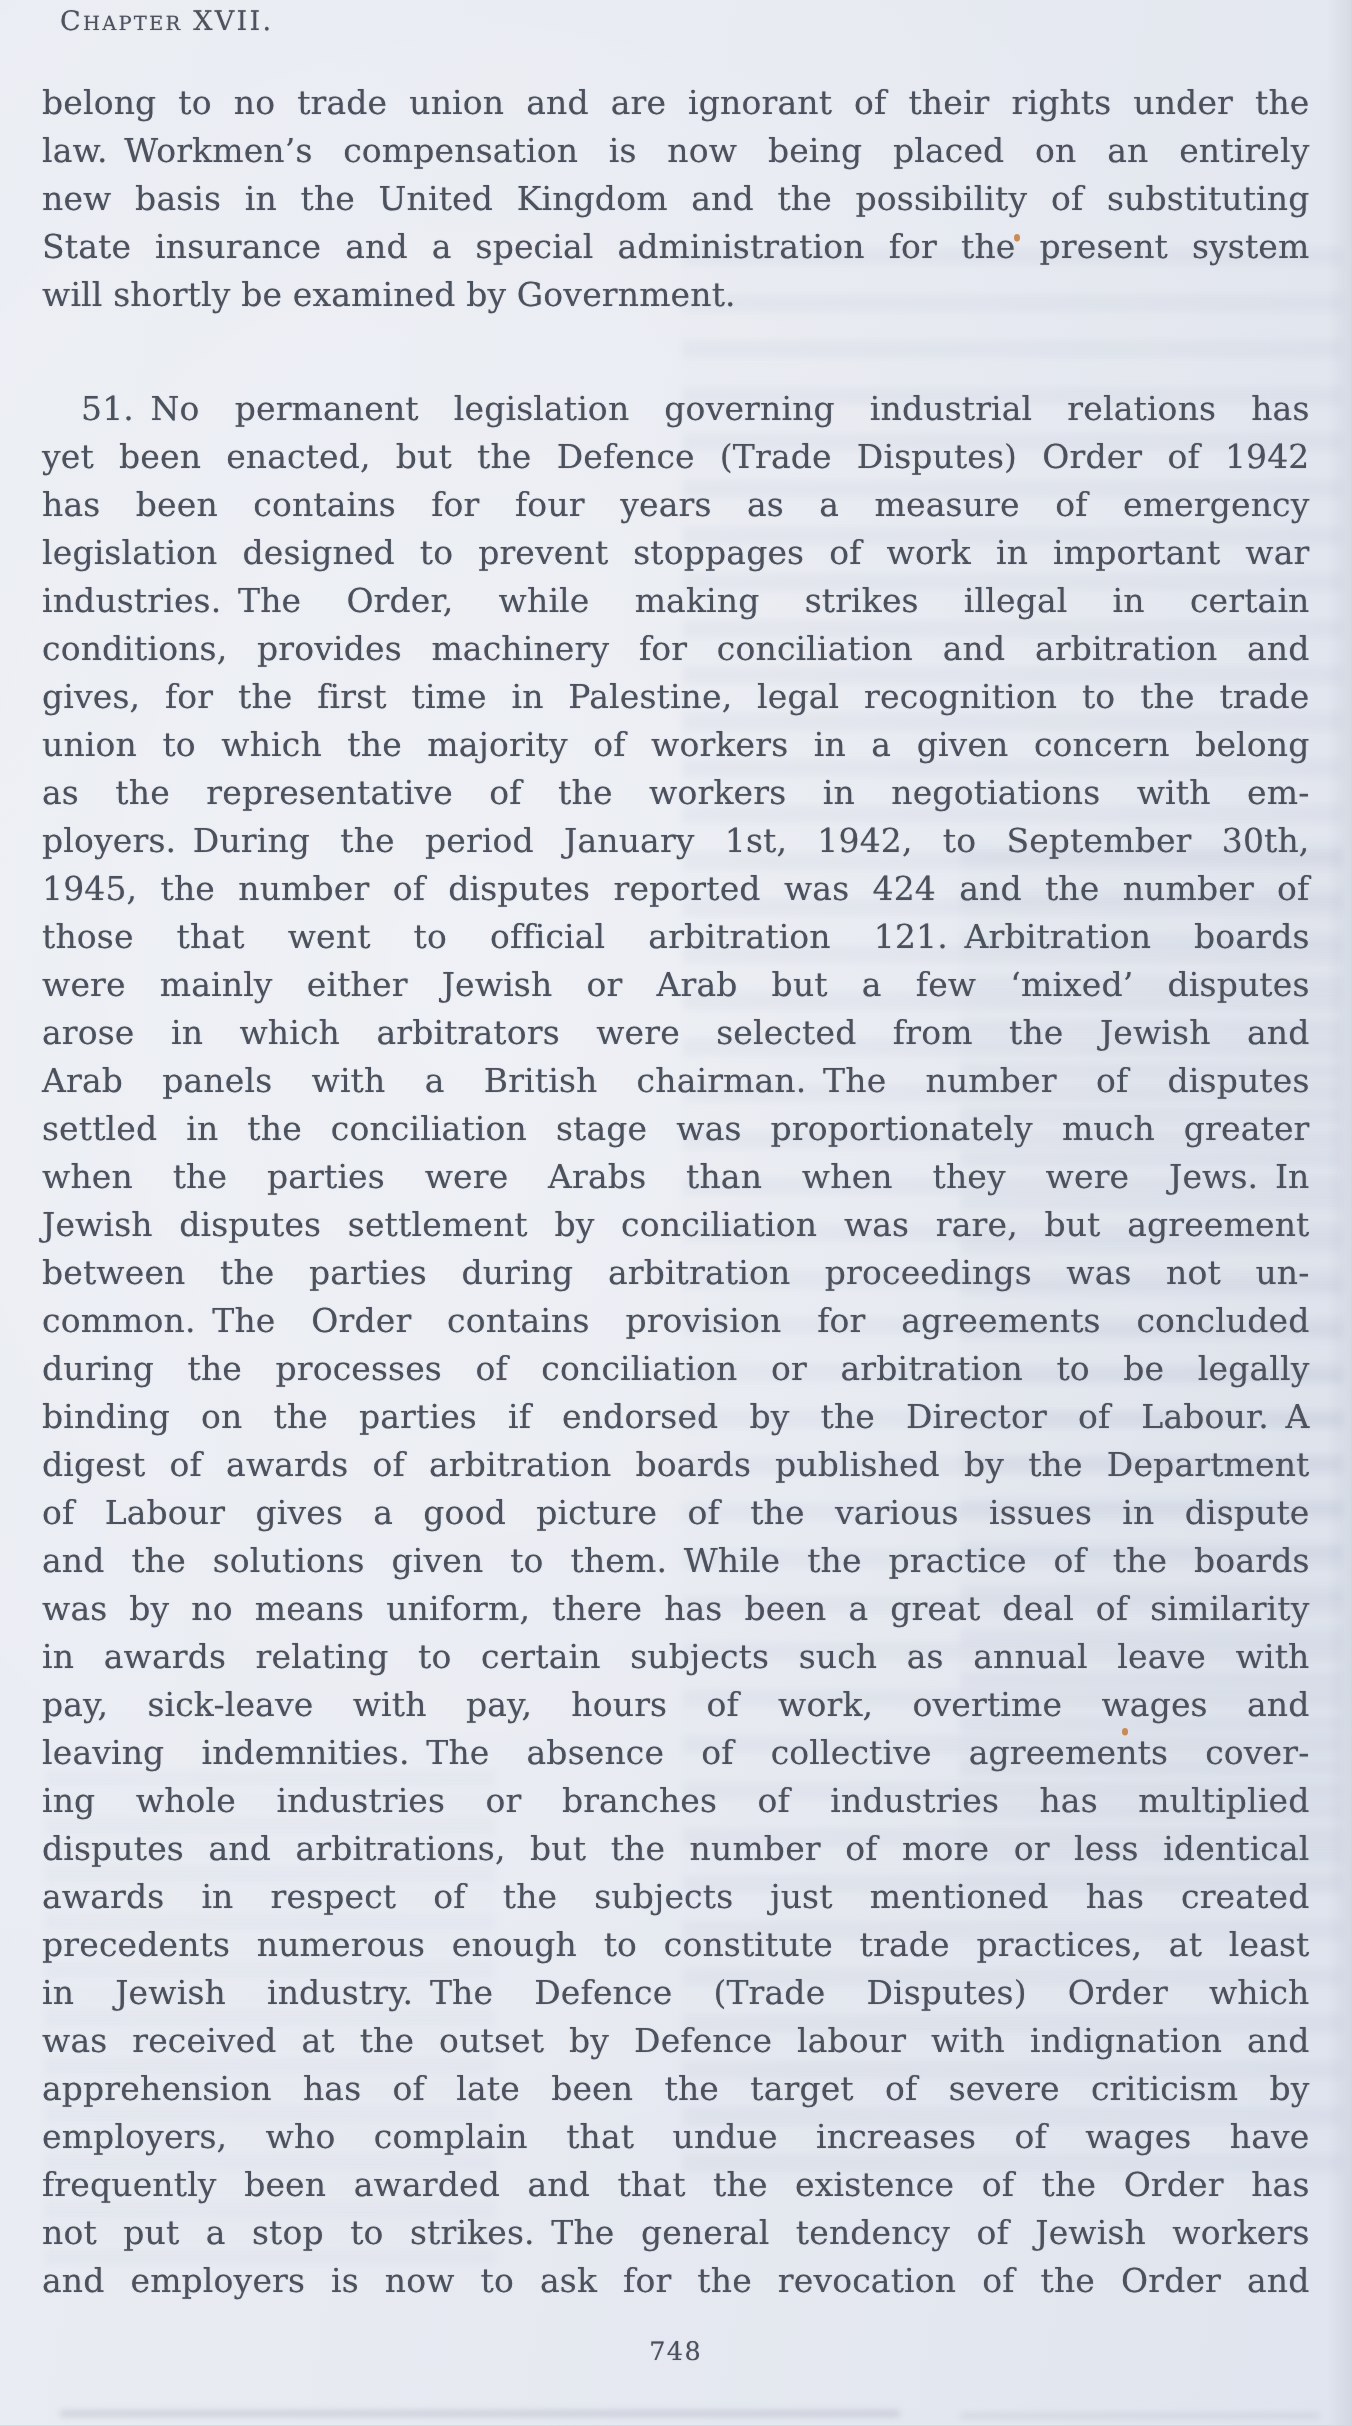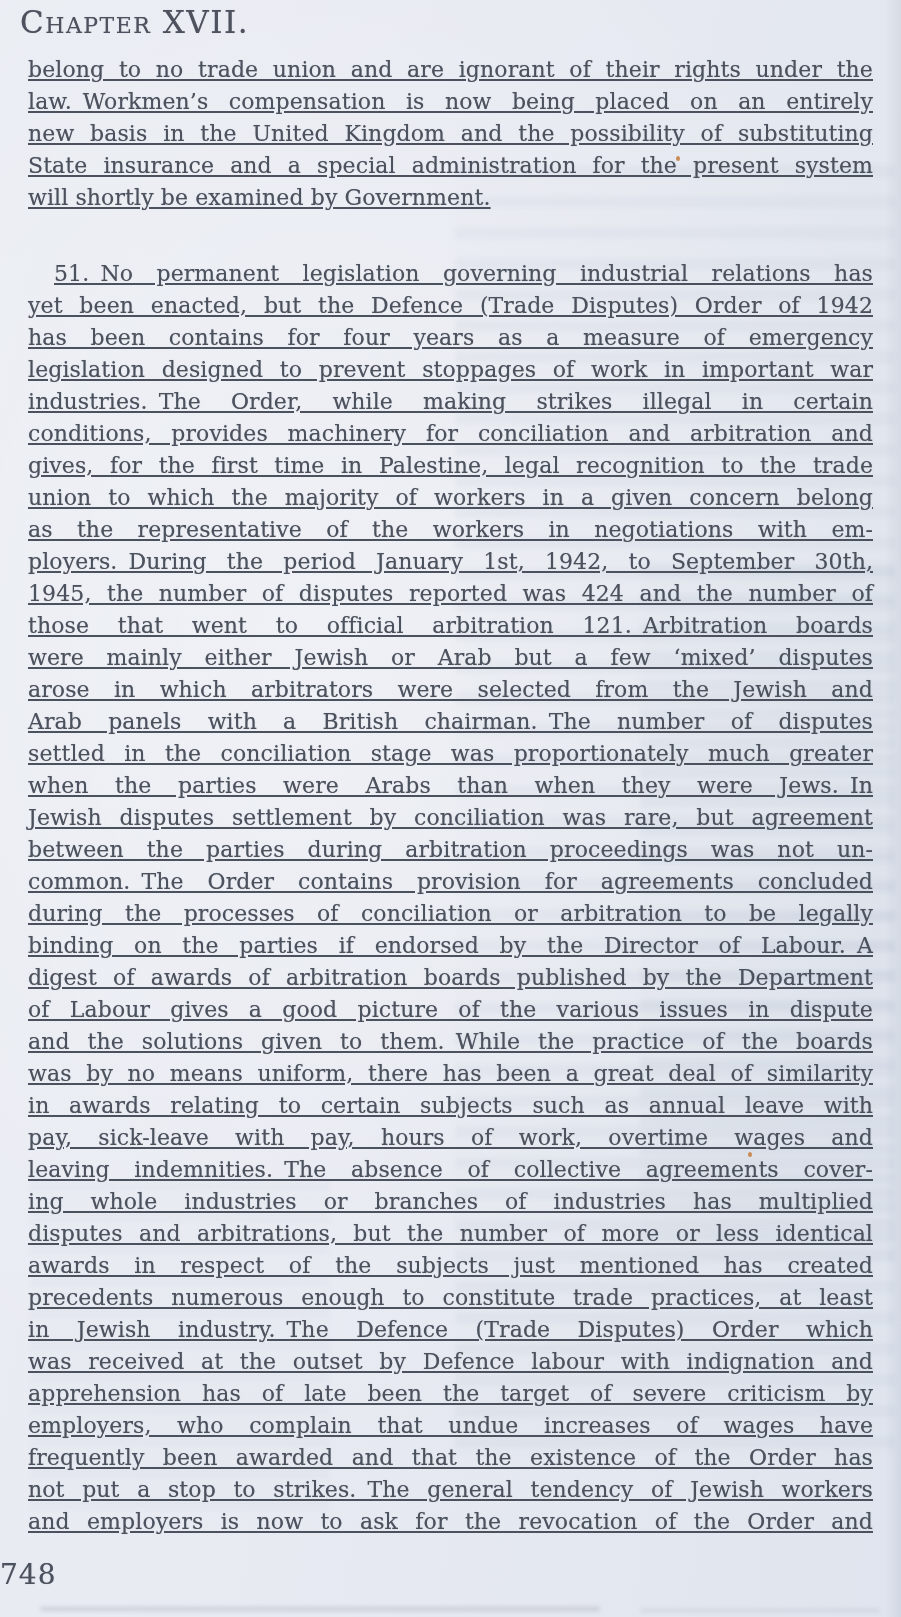"Chapter XVII." .chapter { font-size: 31px -> 18px; left: 20px -> 40px }
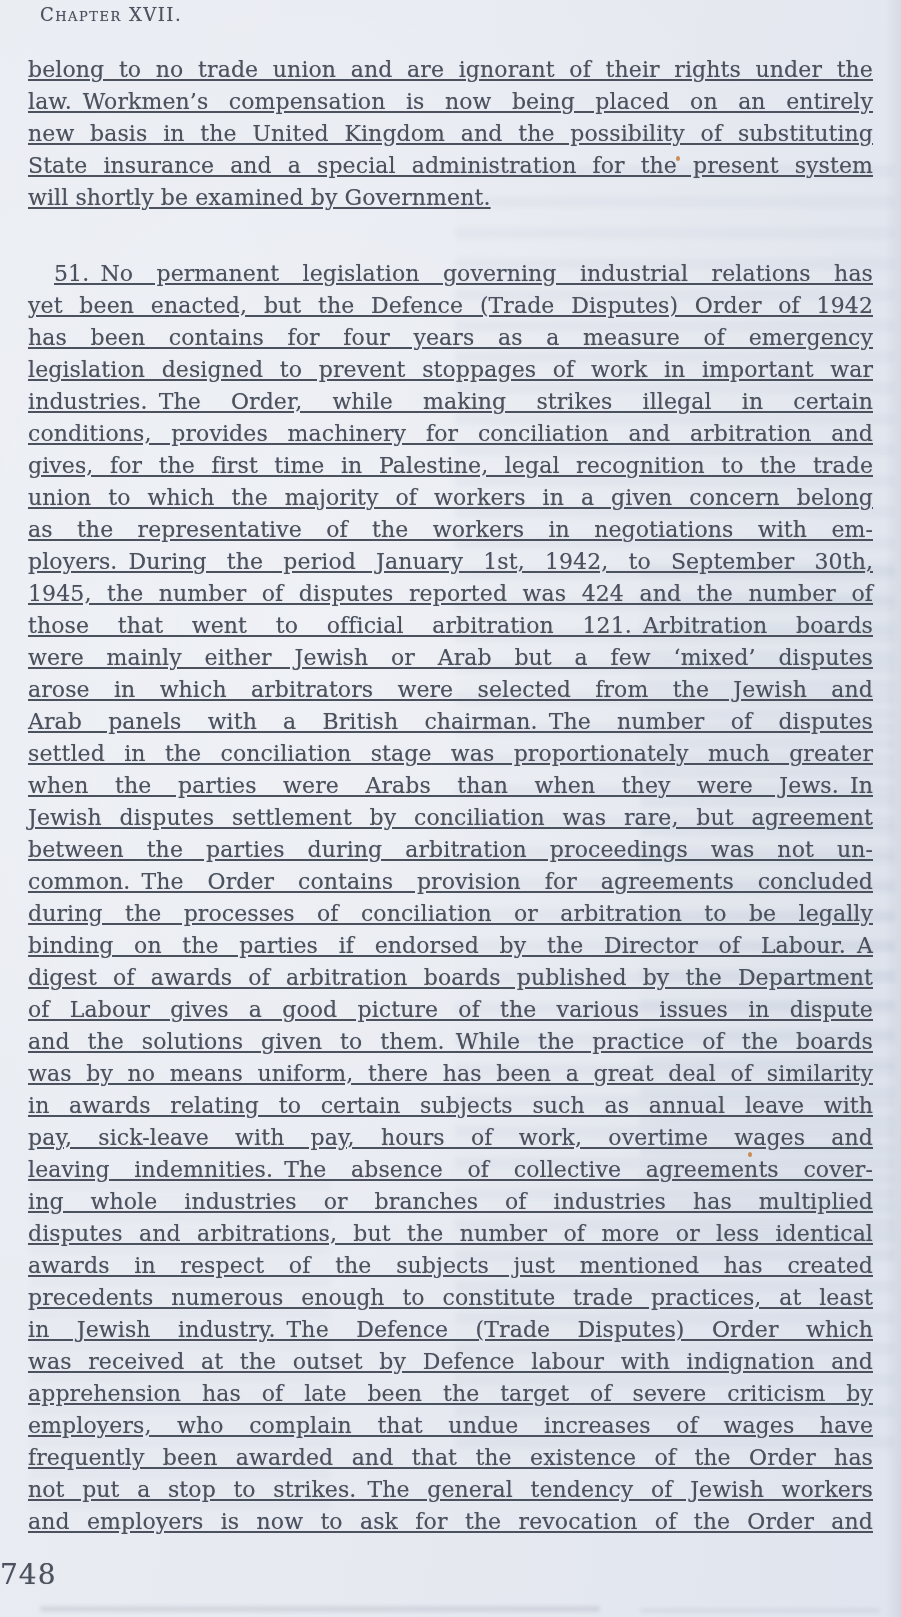"belong to no trade union" .line { text-decoration: underline -> none }
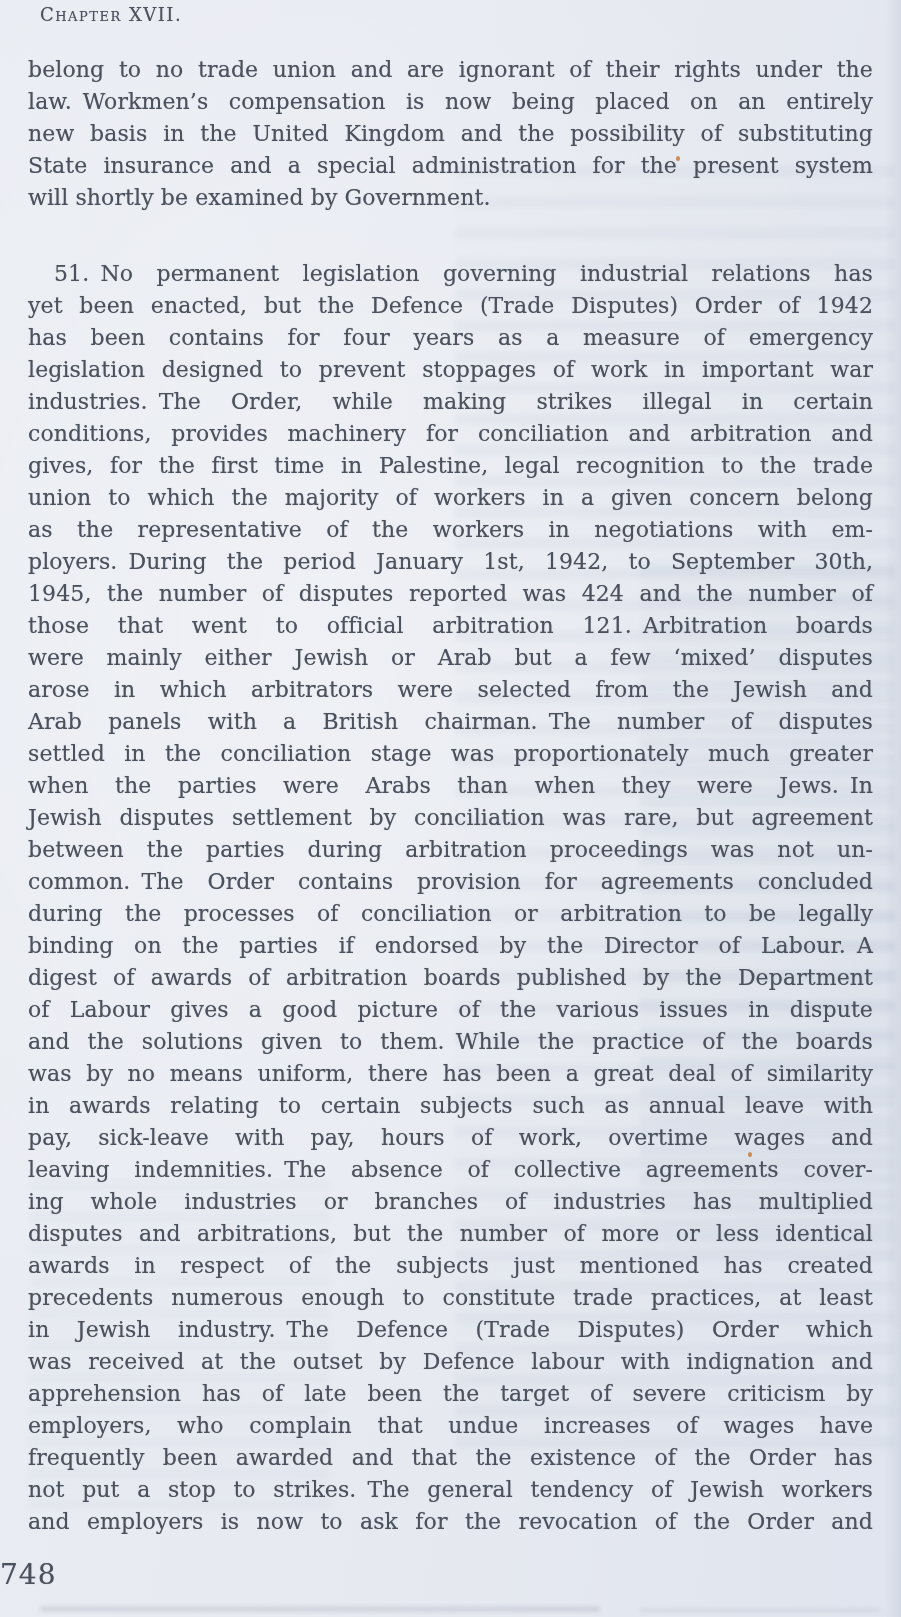"748" .folio { font-size: 28px -> 17px; text-align: none -> center }
